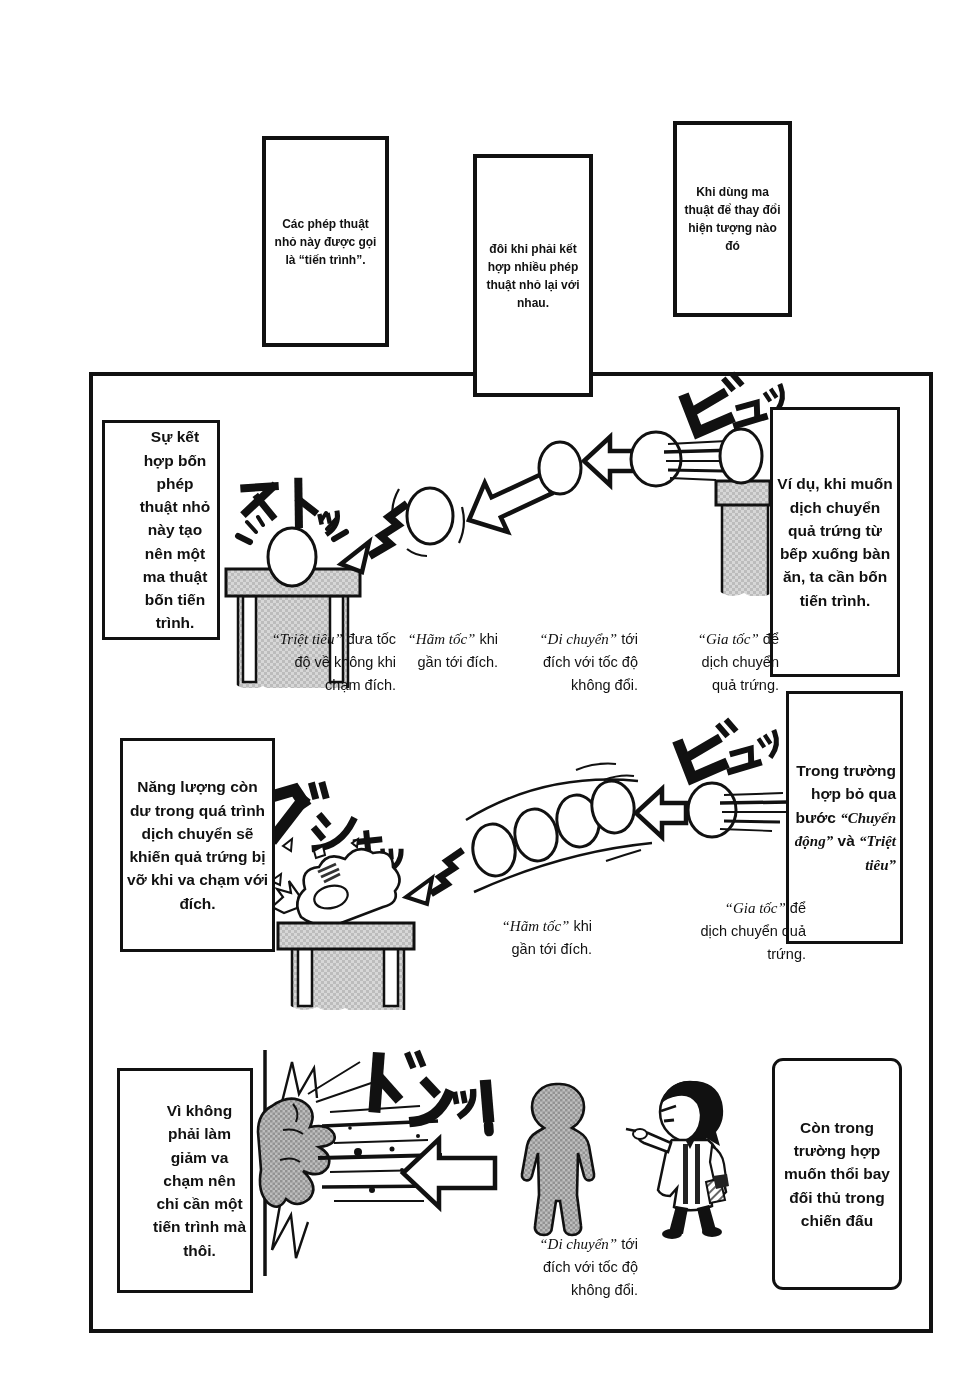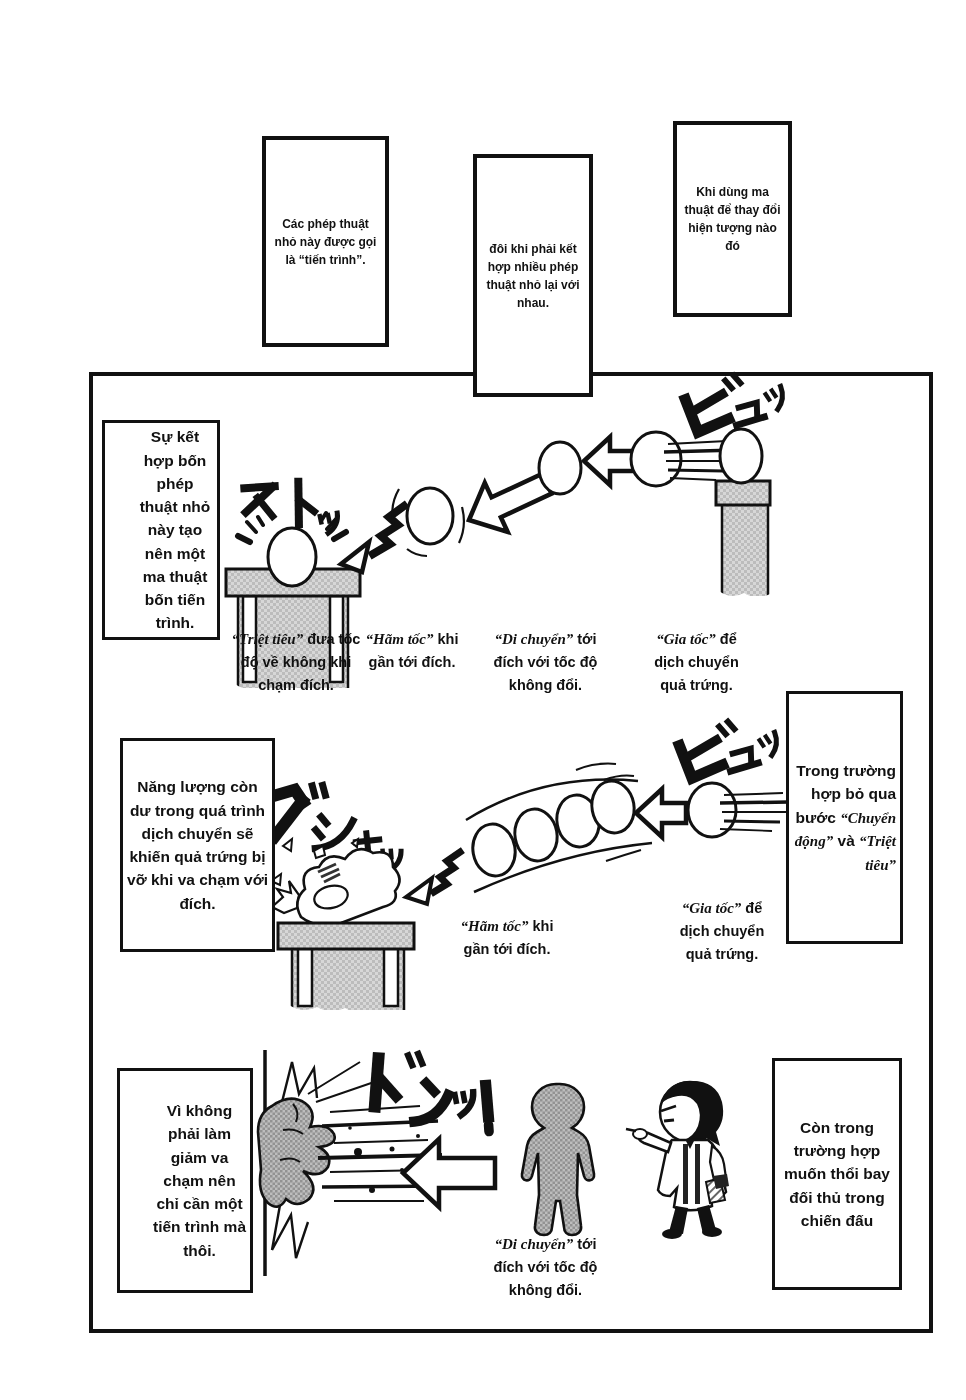"Ví dụ, khi muốn dịch" div.note { html: none -> <div> <span>Ví dụ, khi muốn dịch chuyển quả trứng từ bếp xuống bàn ăn, ta cần bốn tiến trình.</span> </div> }
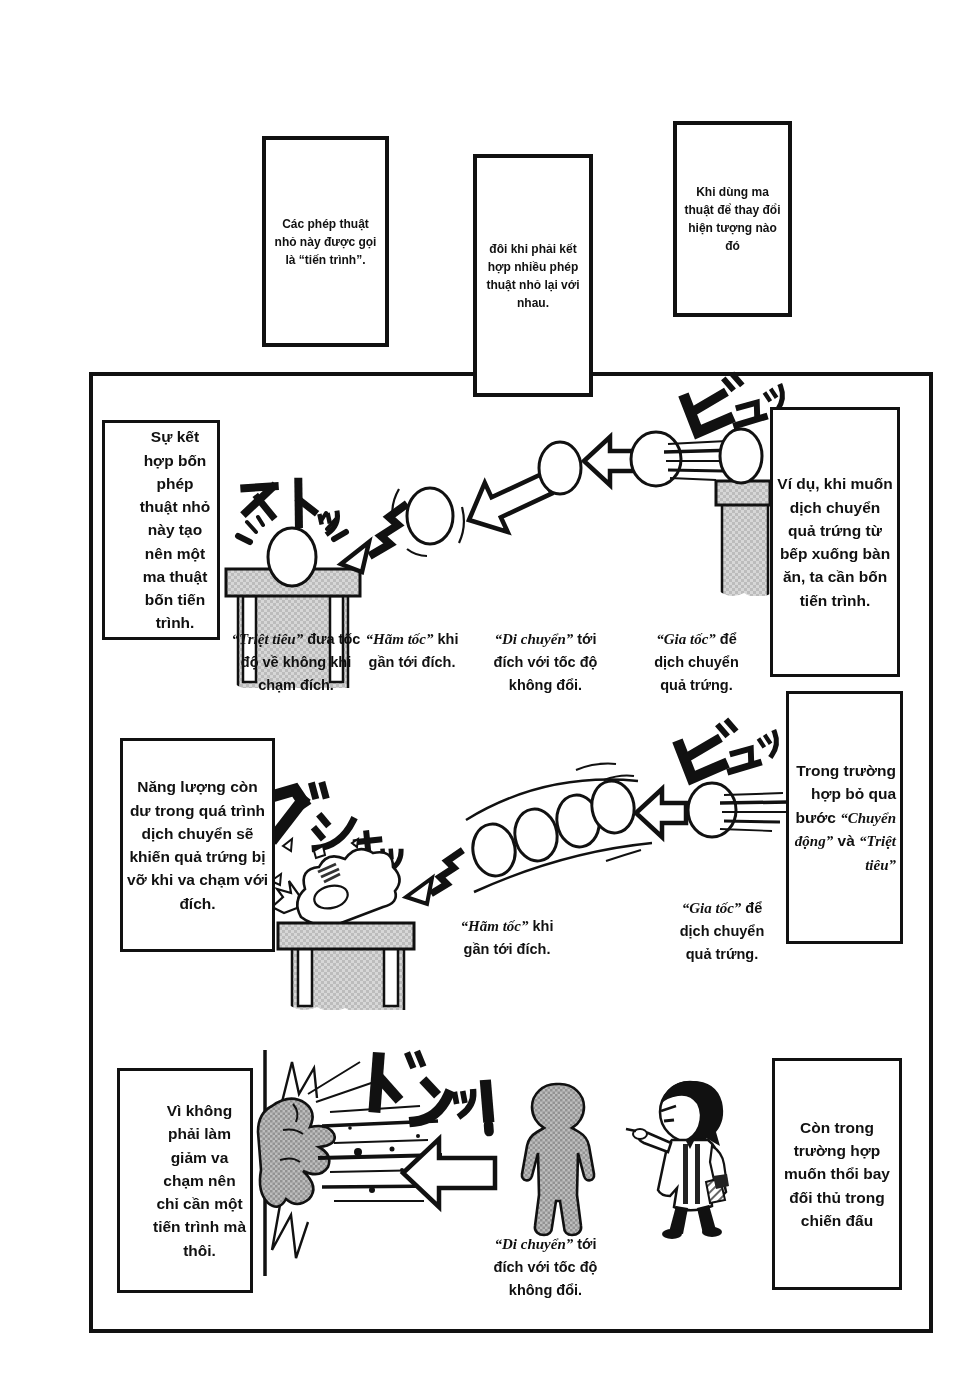"“Triệt tiêu” đưa tốc độ" .caption { font-weight: 700 -> 400; margin-left: none -> 30px; text-align: center -> right }
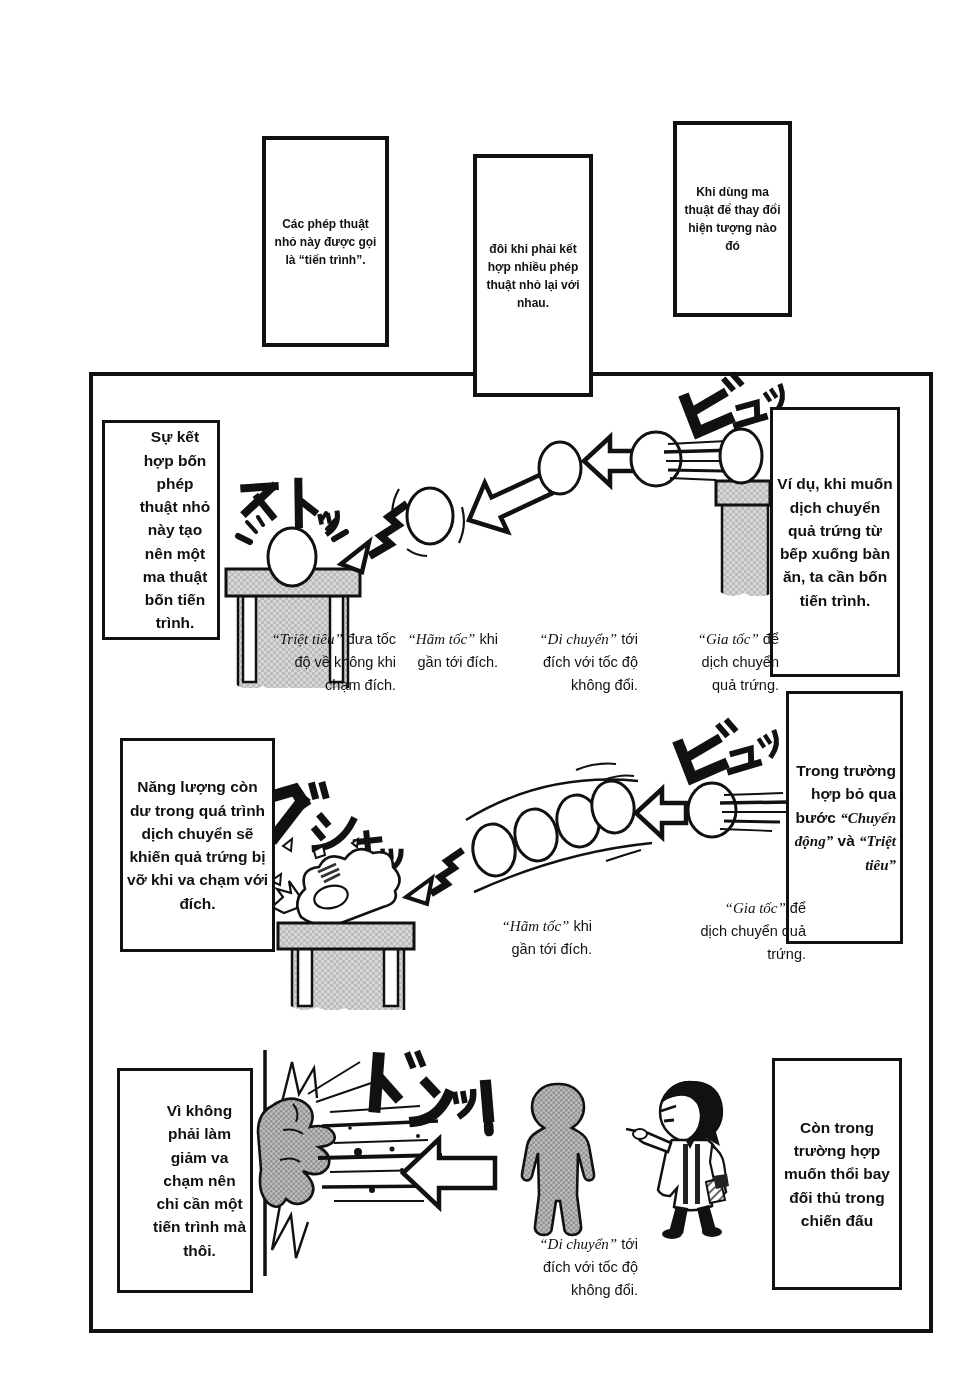"Còn trong trường hợp muốn" #n-r3r { border-radius: none -> 11px }
